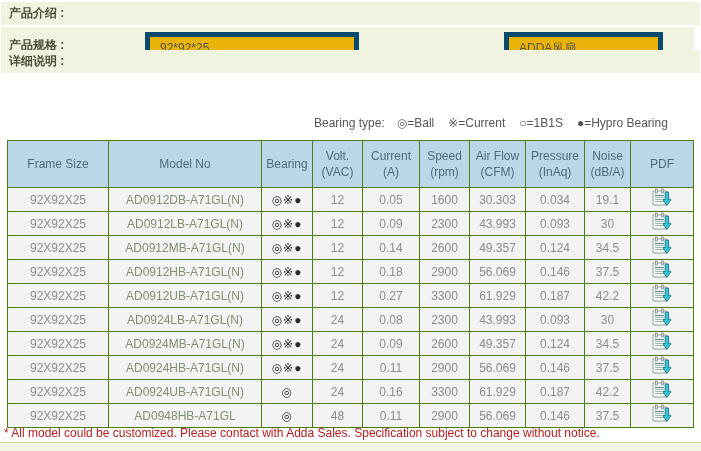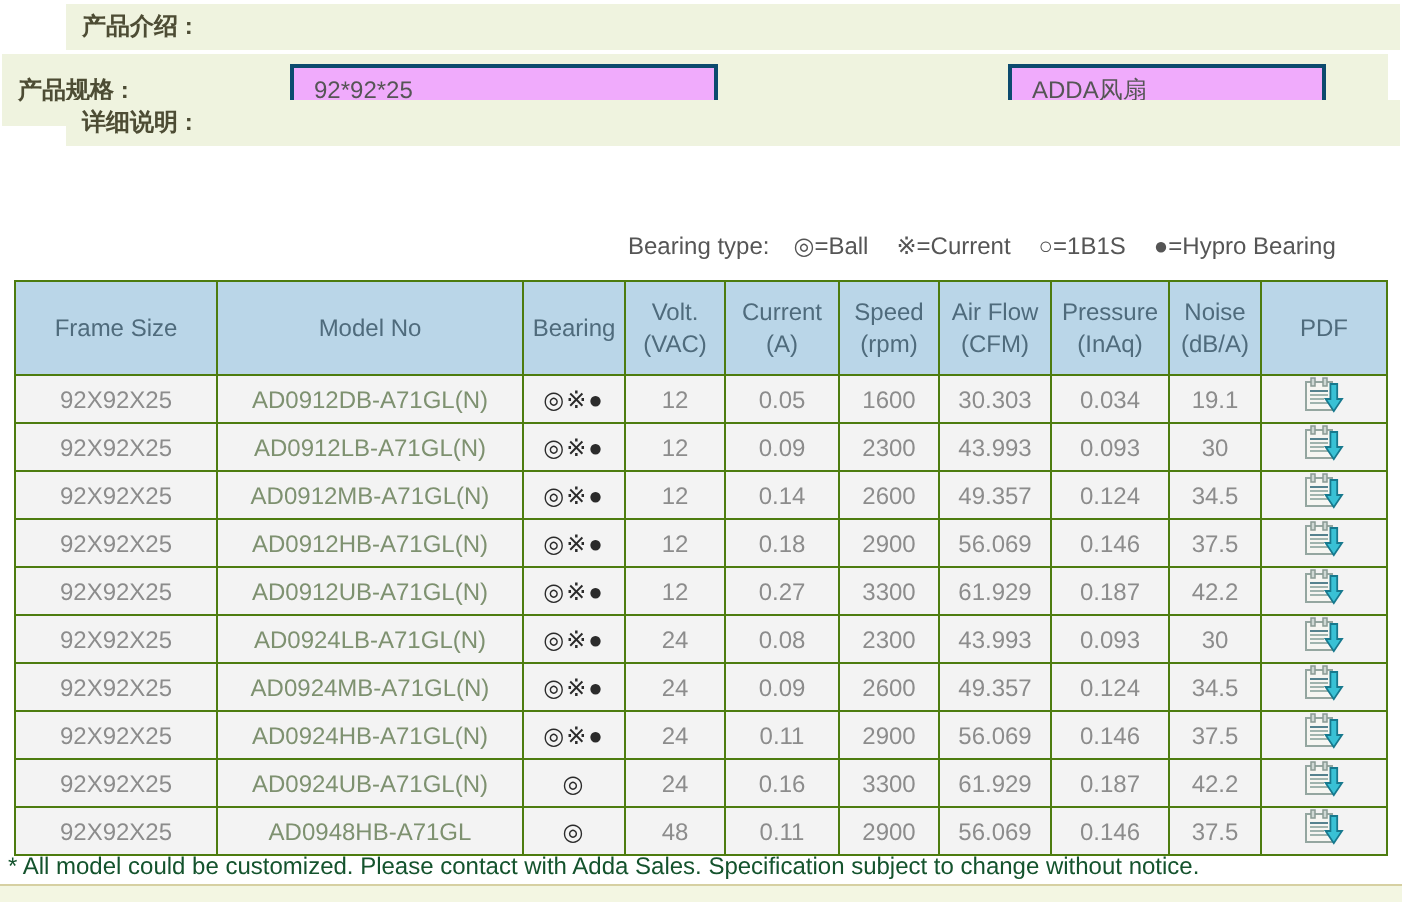"产品介绍 :" .bar { margin-left: 32px -> none }
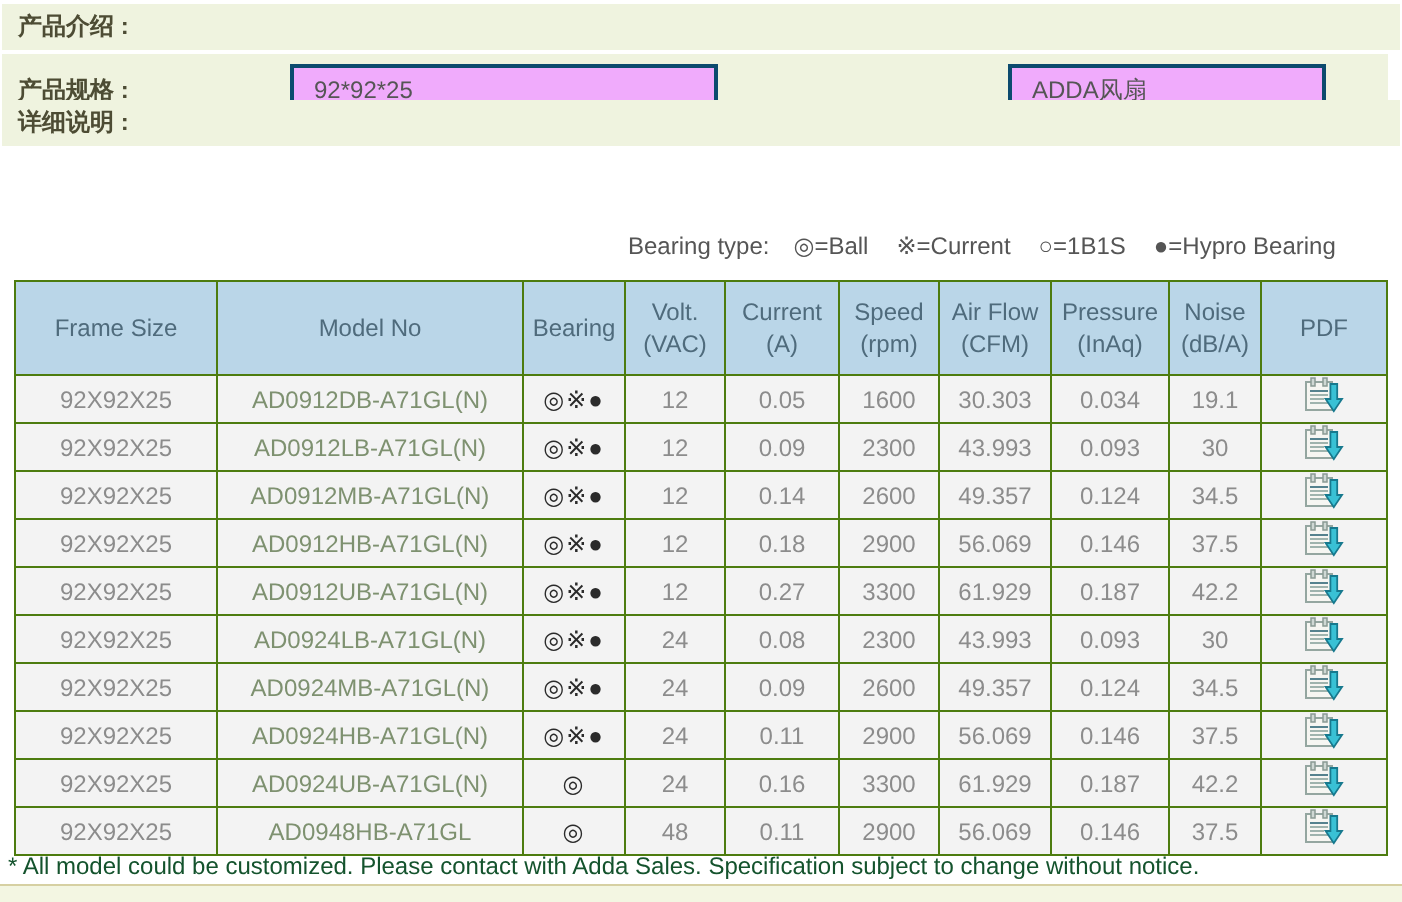"92*92*25" .ibox { background: #f0abfc -> #eab308; border: 2px solid #0c4a6e -> 5px solid #0c4a6e }
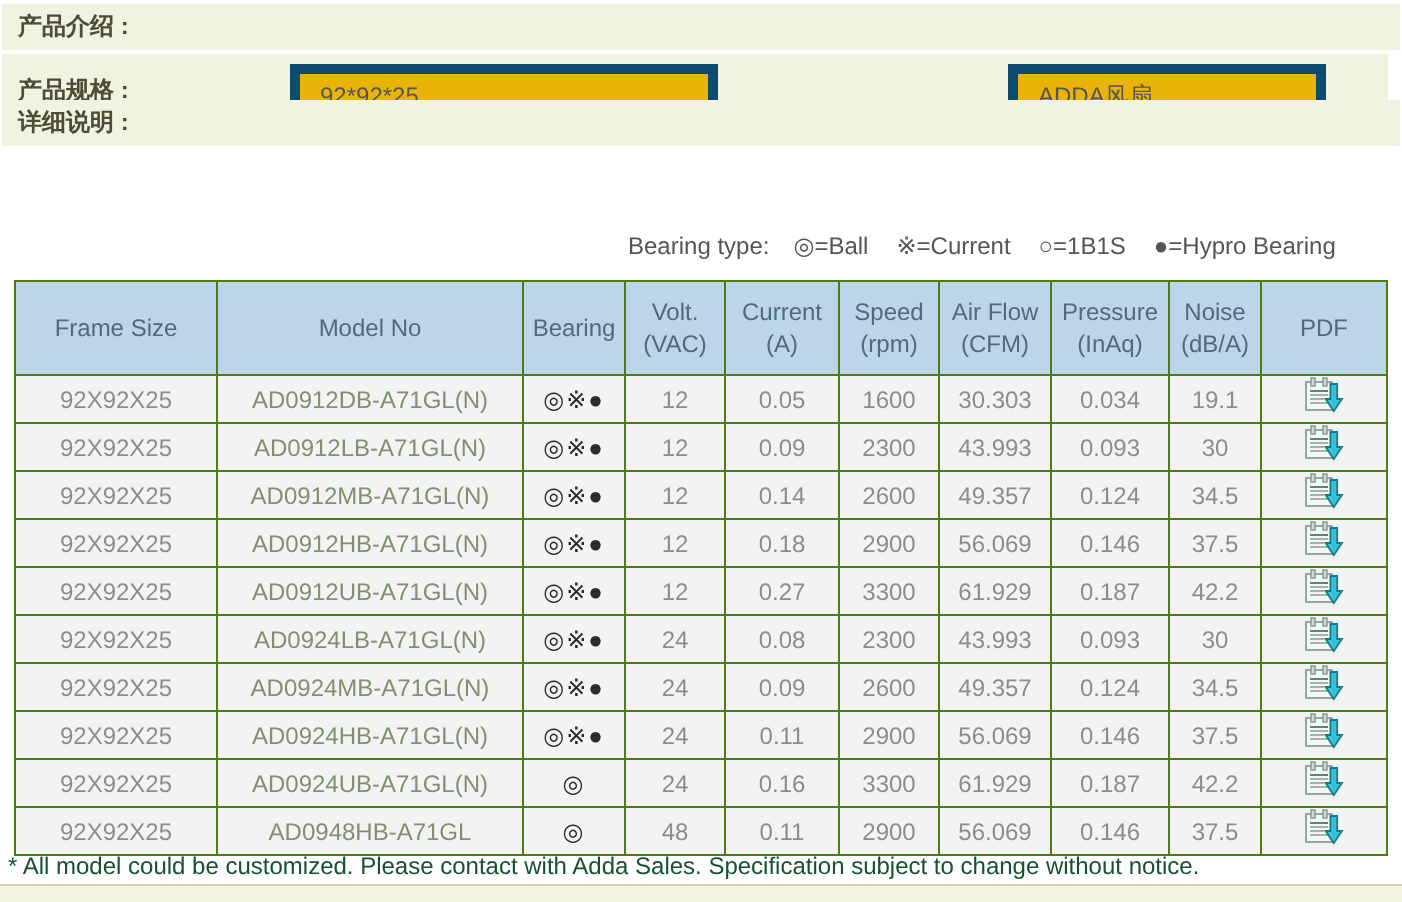"* All model could be" .footnote { color: #14532d -> #b91c1c }
